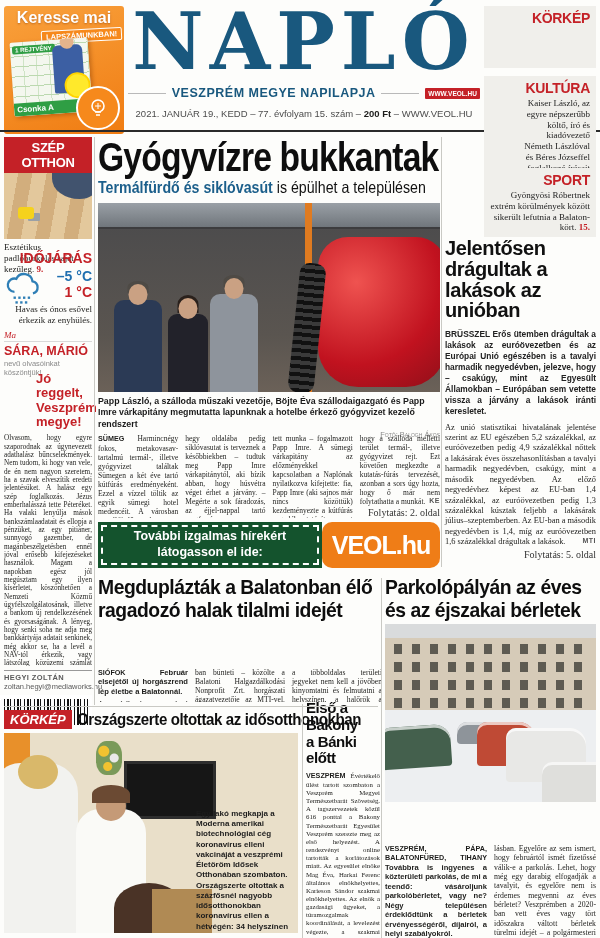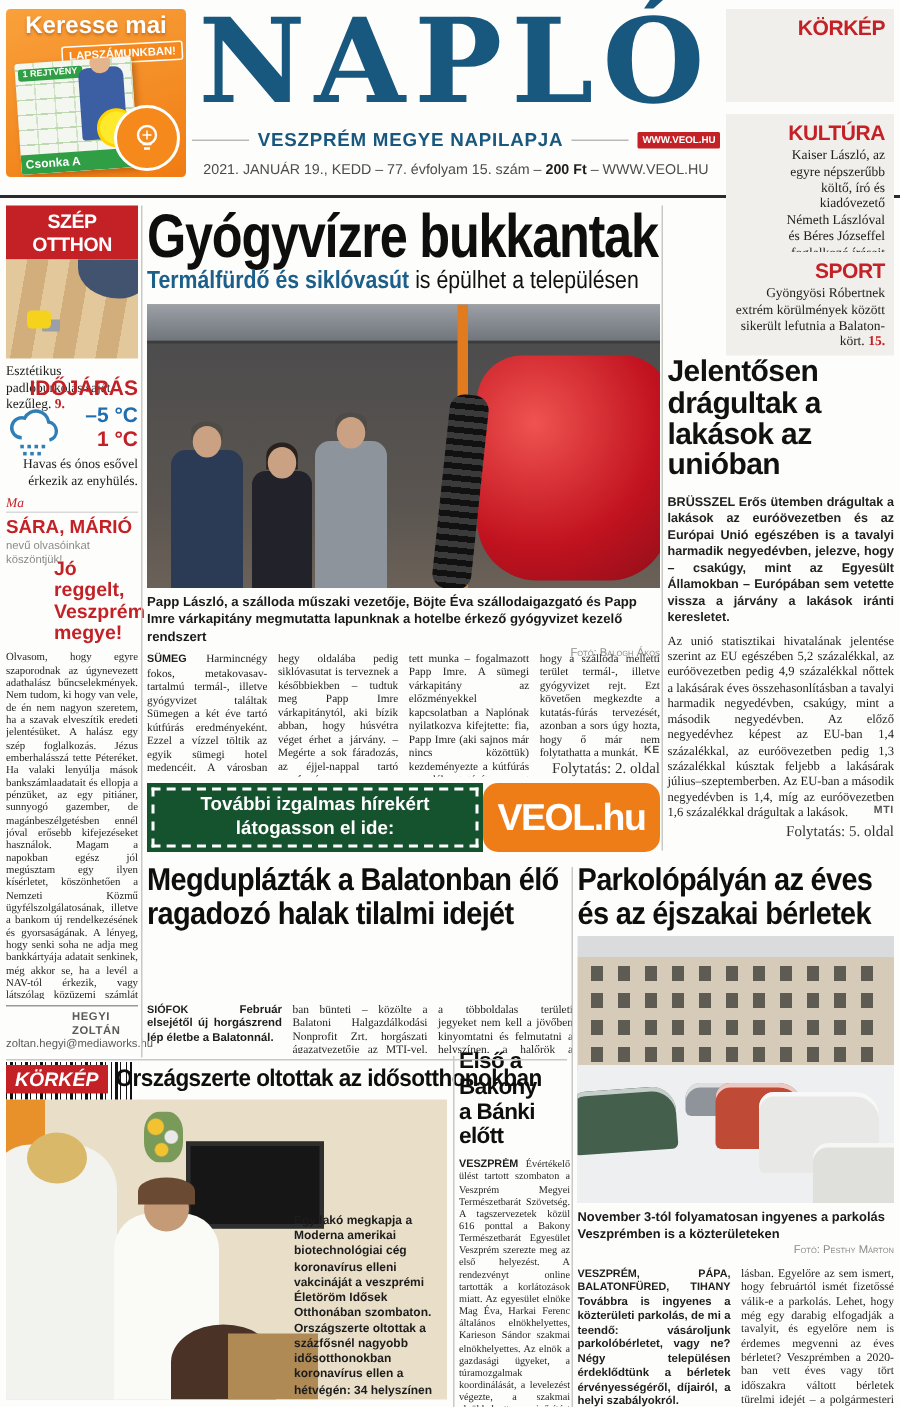"Keresse mai" .promo { height: 112px -> 128px }
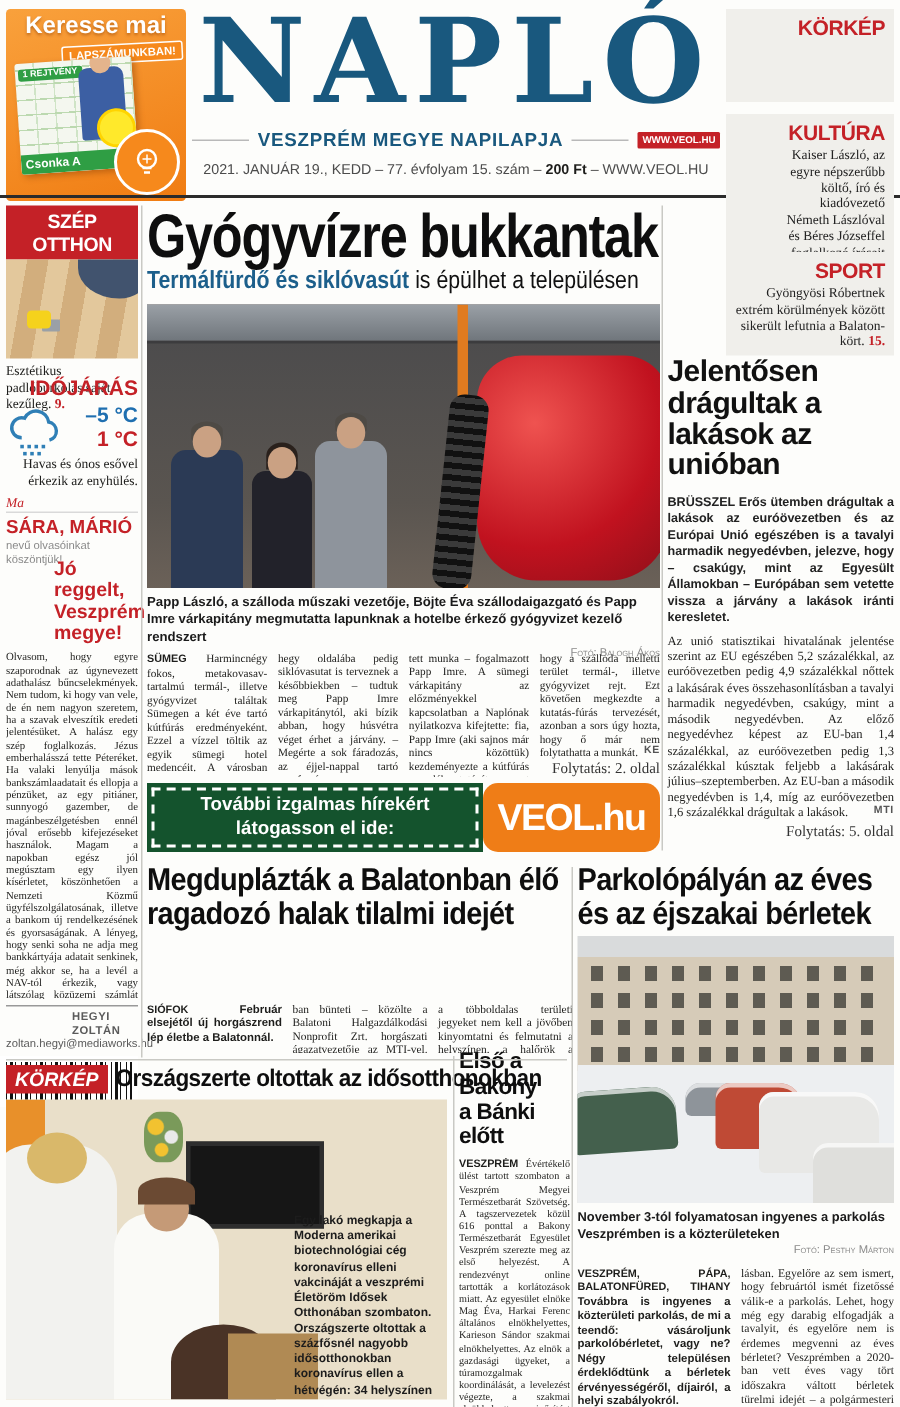"HEGYI ZOLTÁN" .author-name { margin-left: 44px -> none }
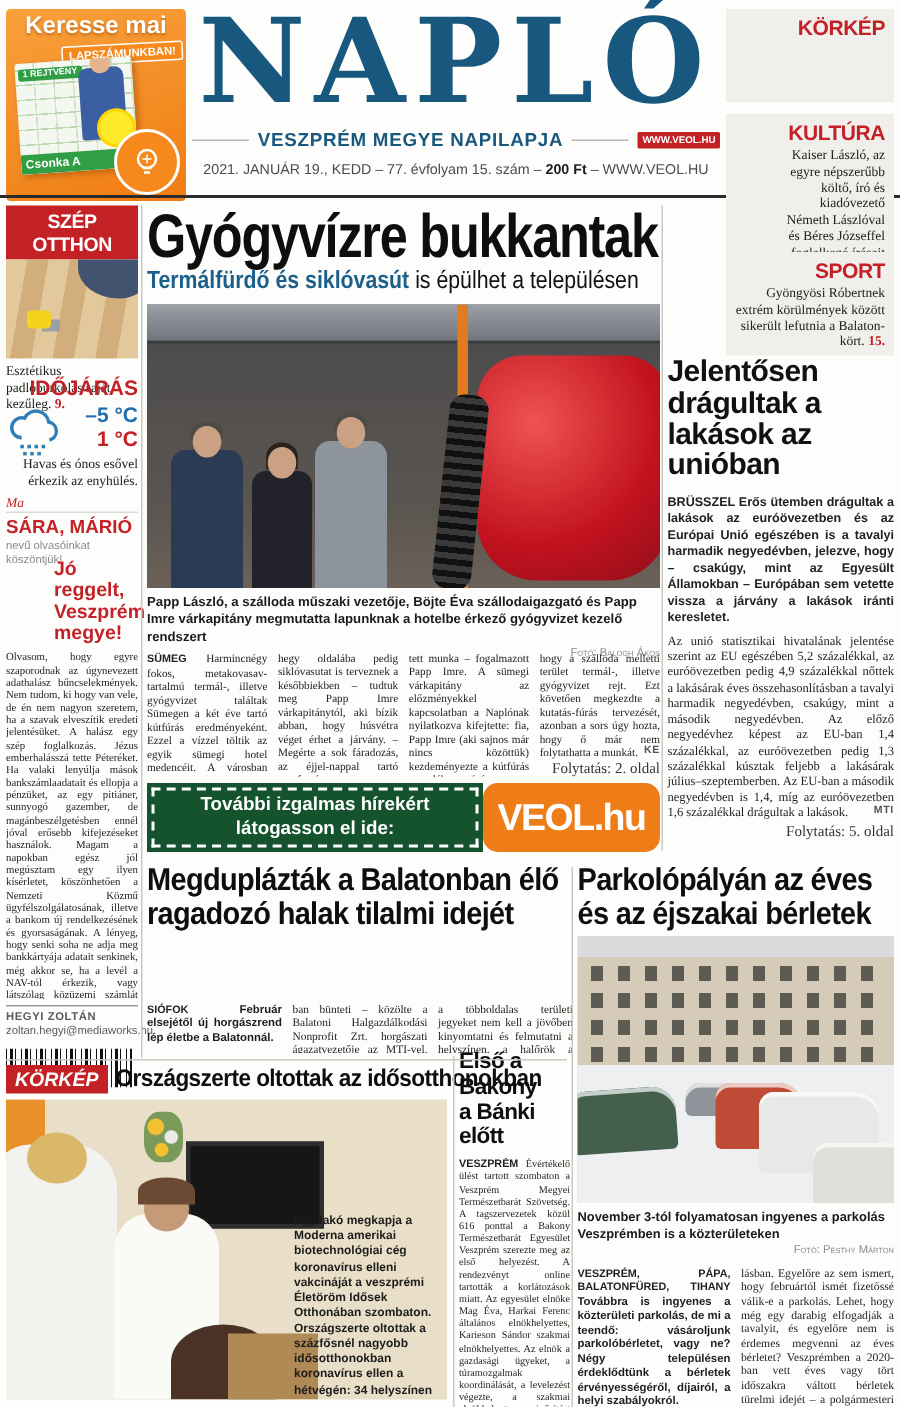"November 3-tól folyamatosan ingyenes a" div.abs { html: <div> <span>November 3-tól folyamatosan ingyenes a parkolás Veszprémben is a közterületeken</span> <div>Fotó: Pesthy Márton</div> </div> -> none }
